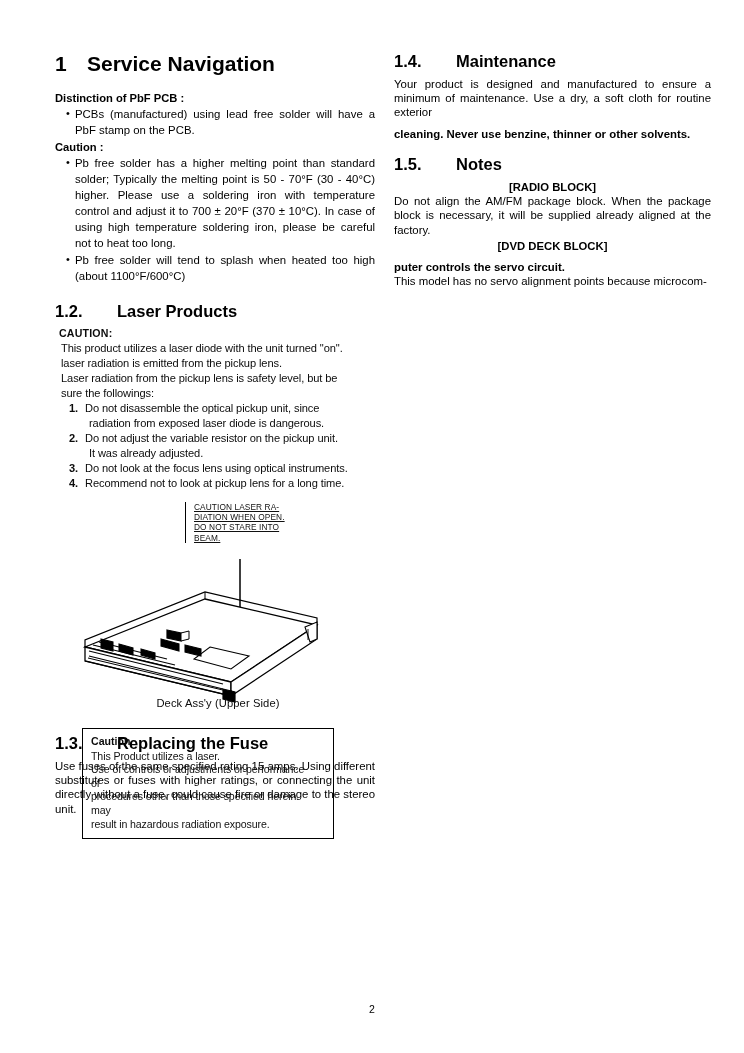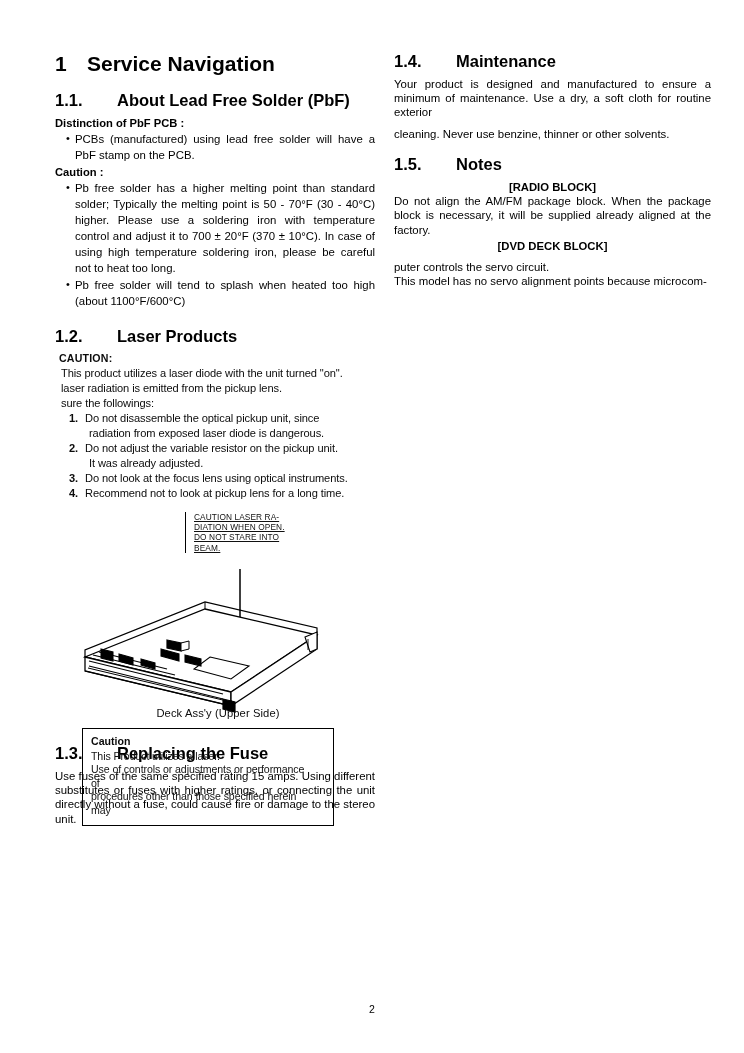"1.1. About Lead Free Solder" h2.h2 { html: <h2> <span>1.1.</span><span>About Lead Free Solder (PbF)</span> </h2> -> none }
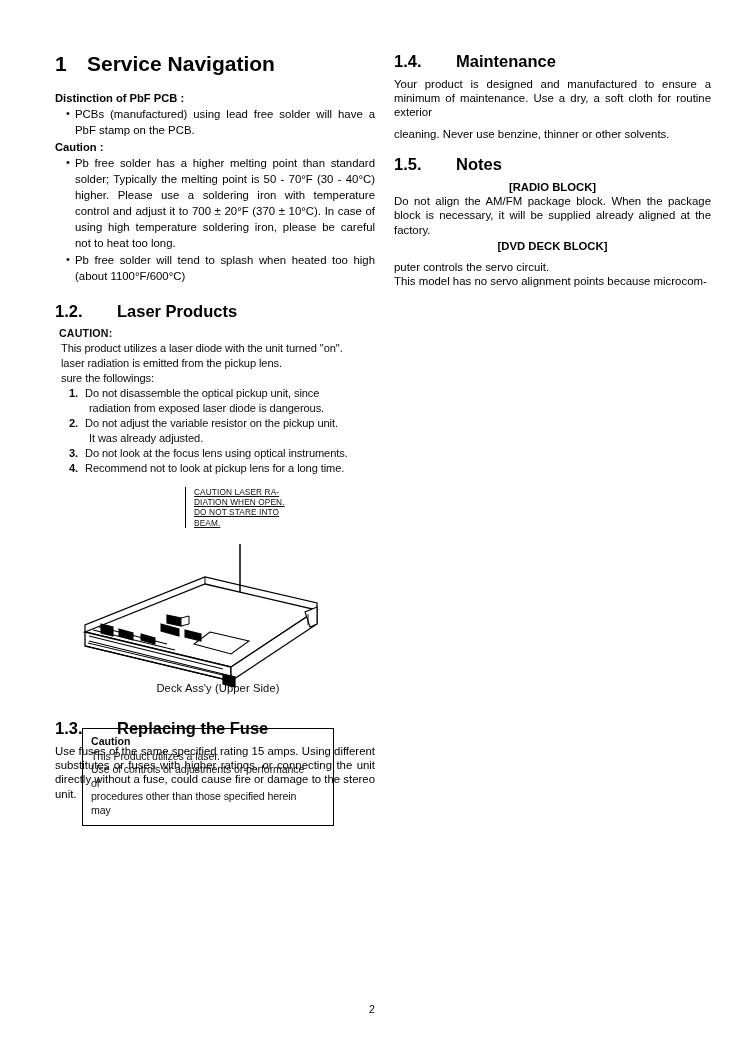"cleaning. Never use benzine, thinner" .gap-top { font-weight: none -> bold }
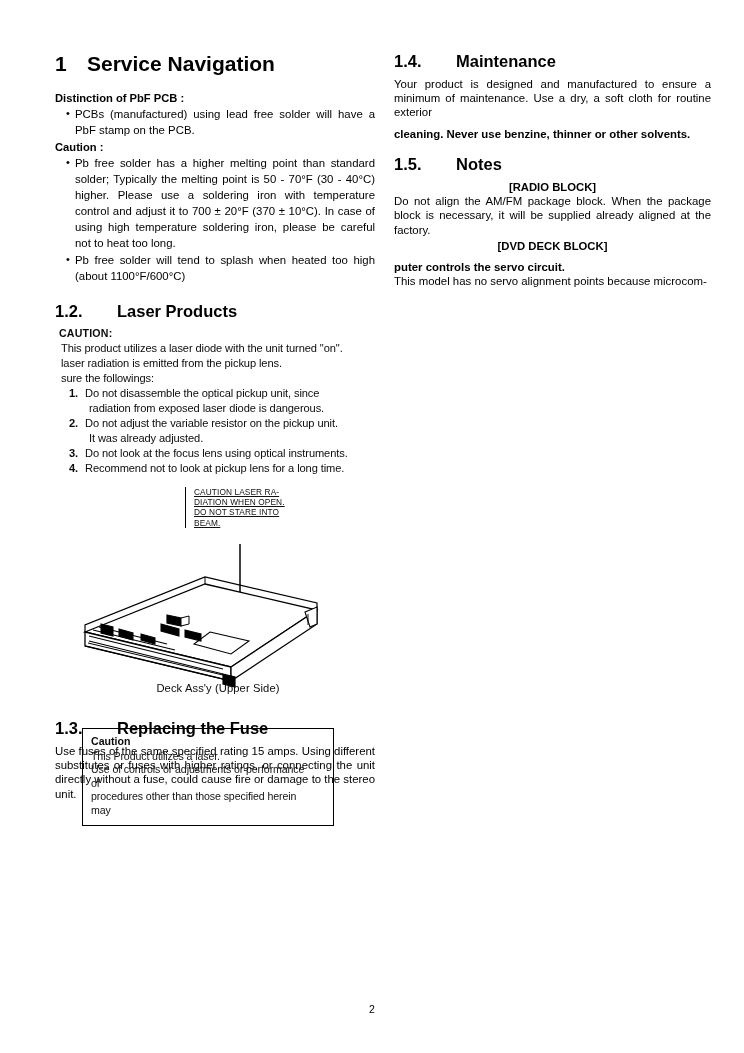"Laser radiation from the pickup" div.scan-line { html: none -> <div>Laser radiation from the pickup lens is safety level, but be</div> }
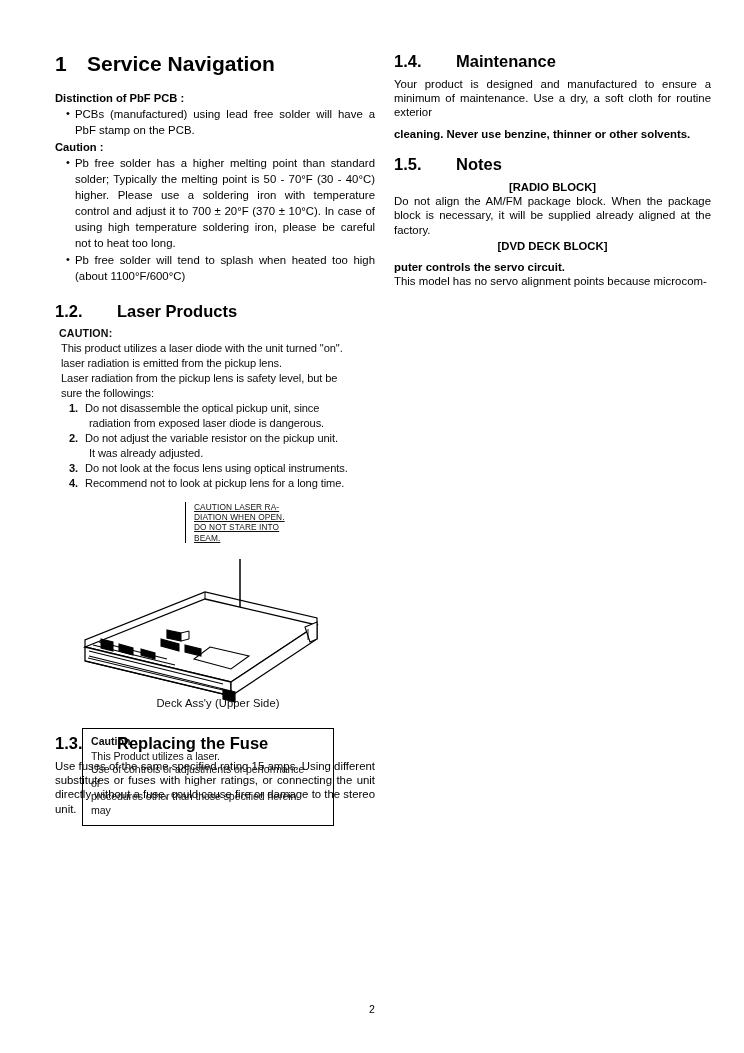"result in hazardous radiation exposure." div.cb-line { html: none -> <div>result in hazardous radiation exposure.</div> }
